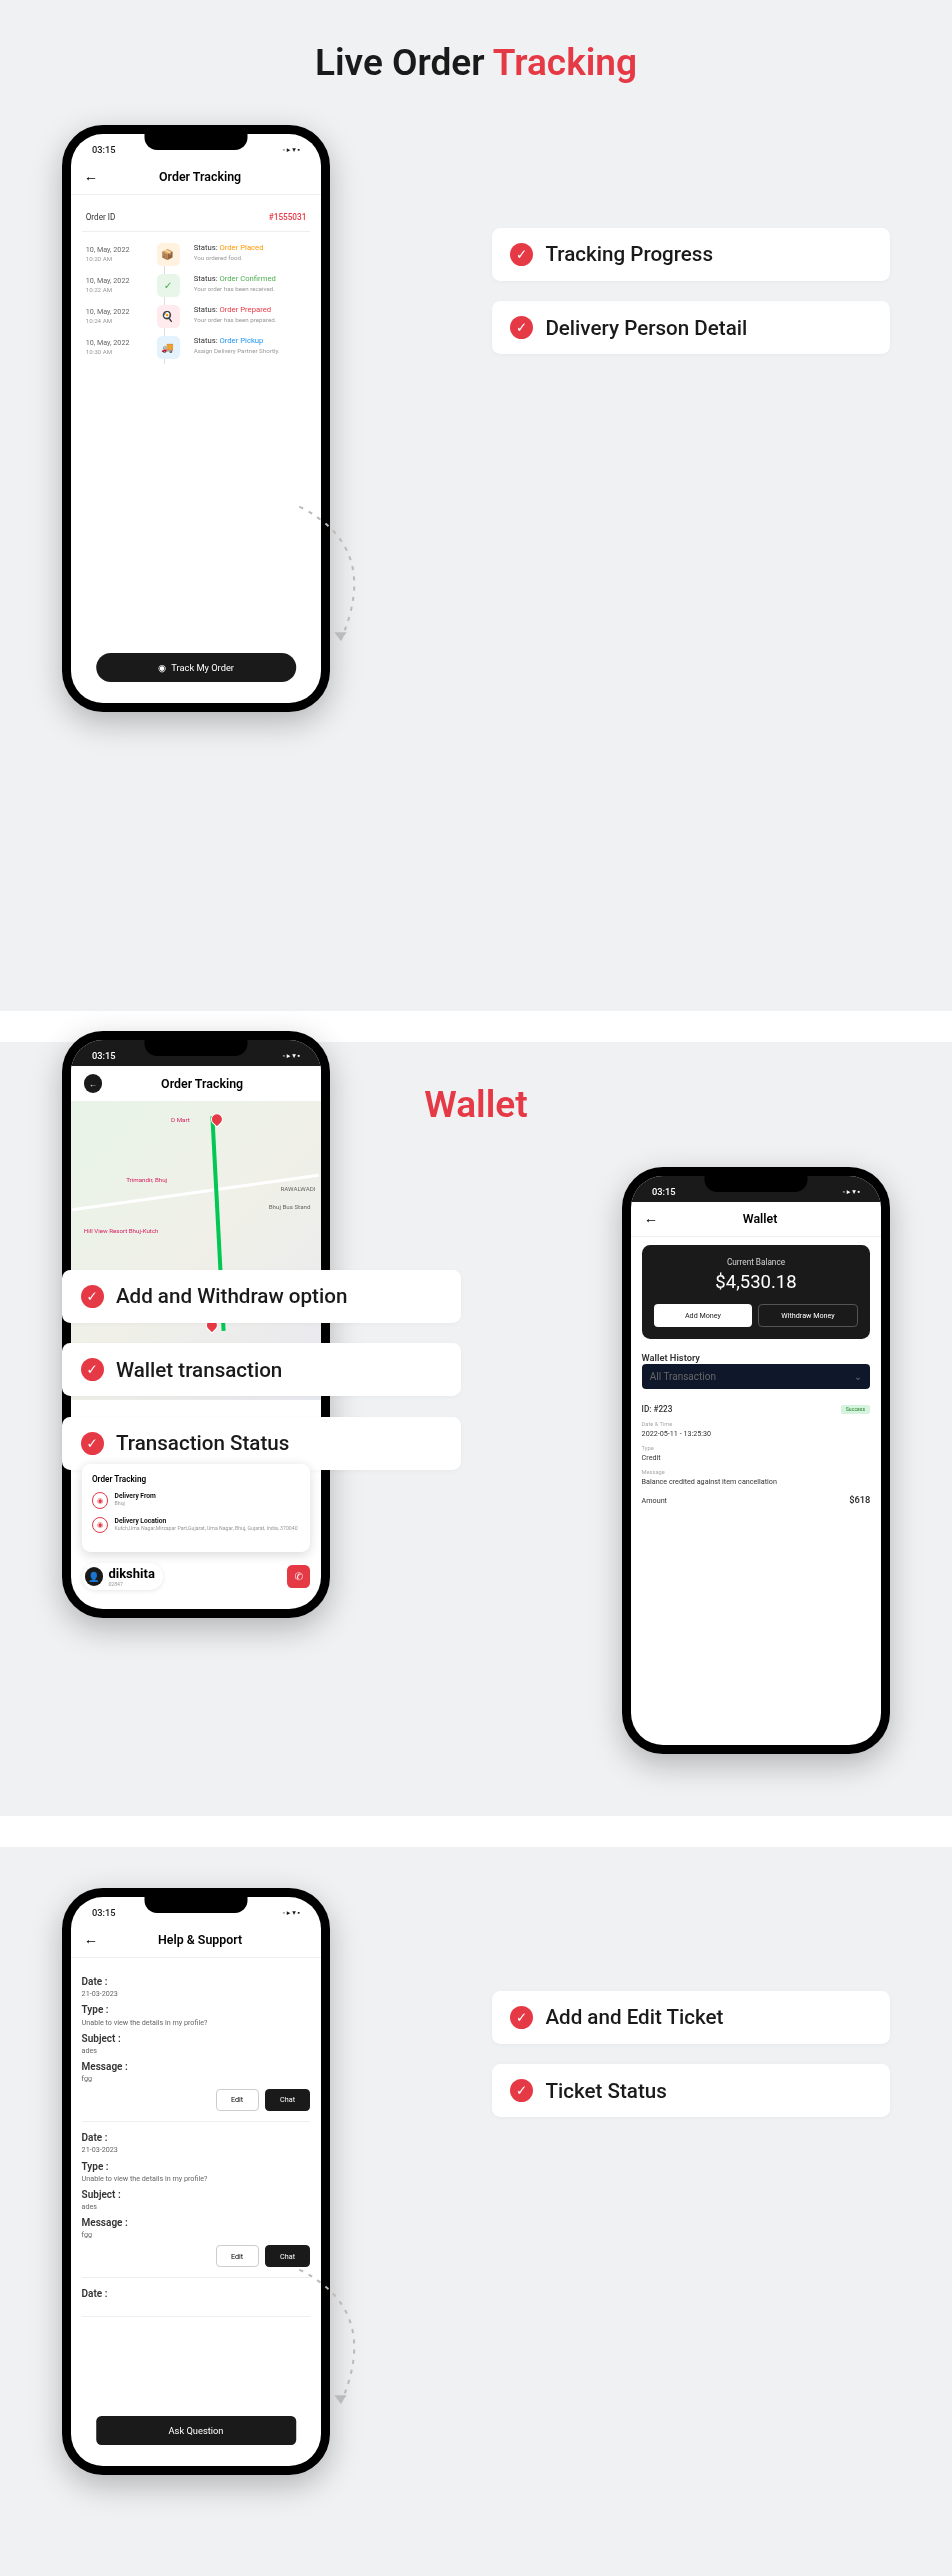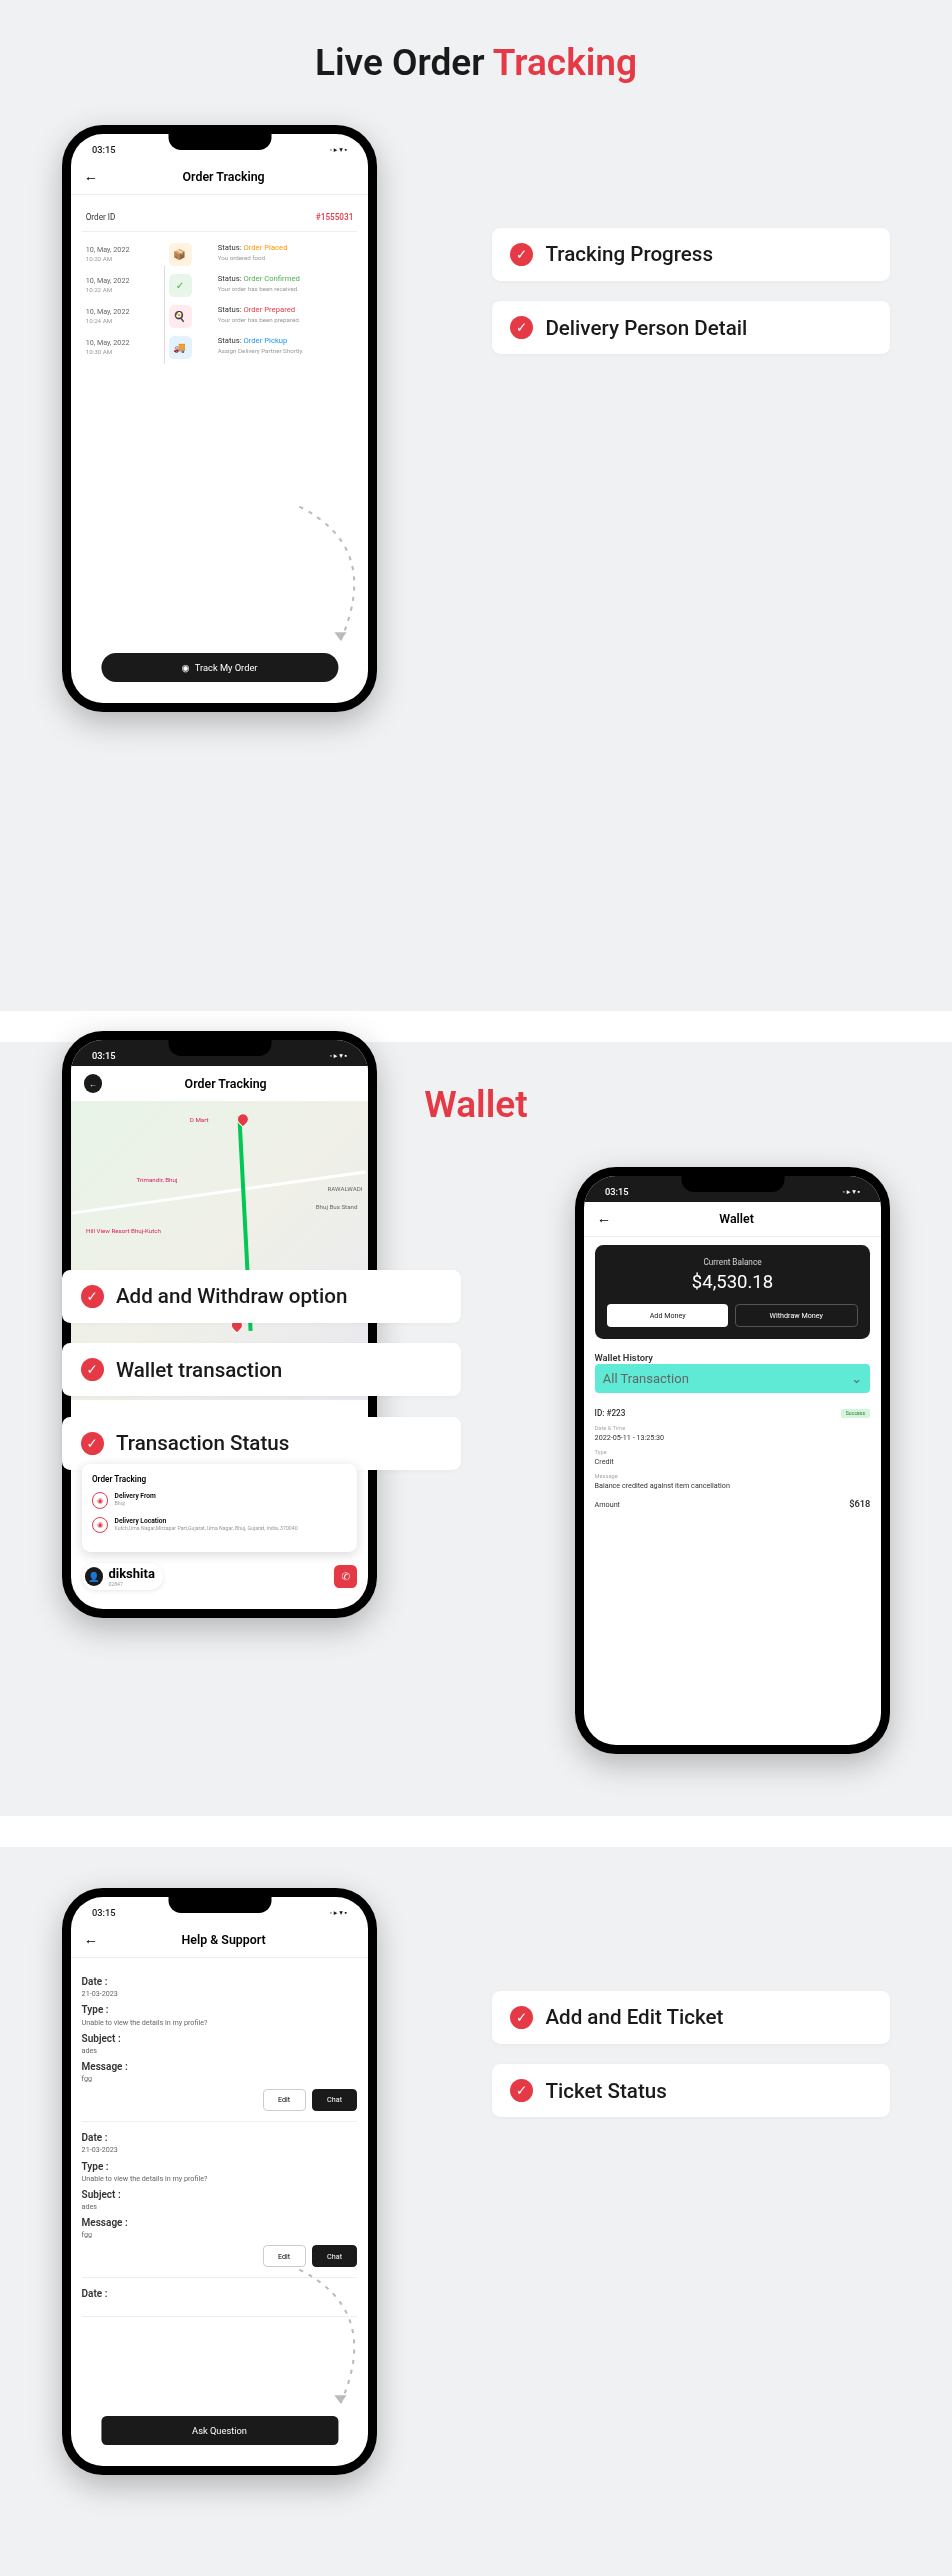"03:15" .phone { width: 315px -> 268px }
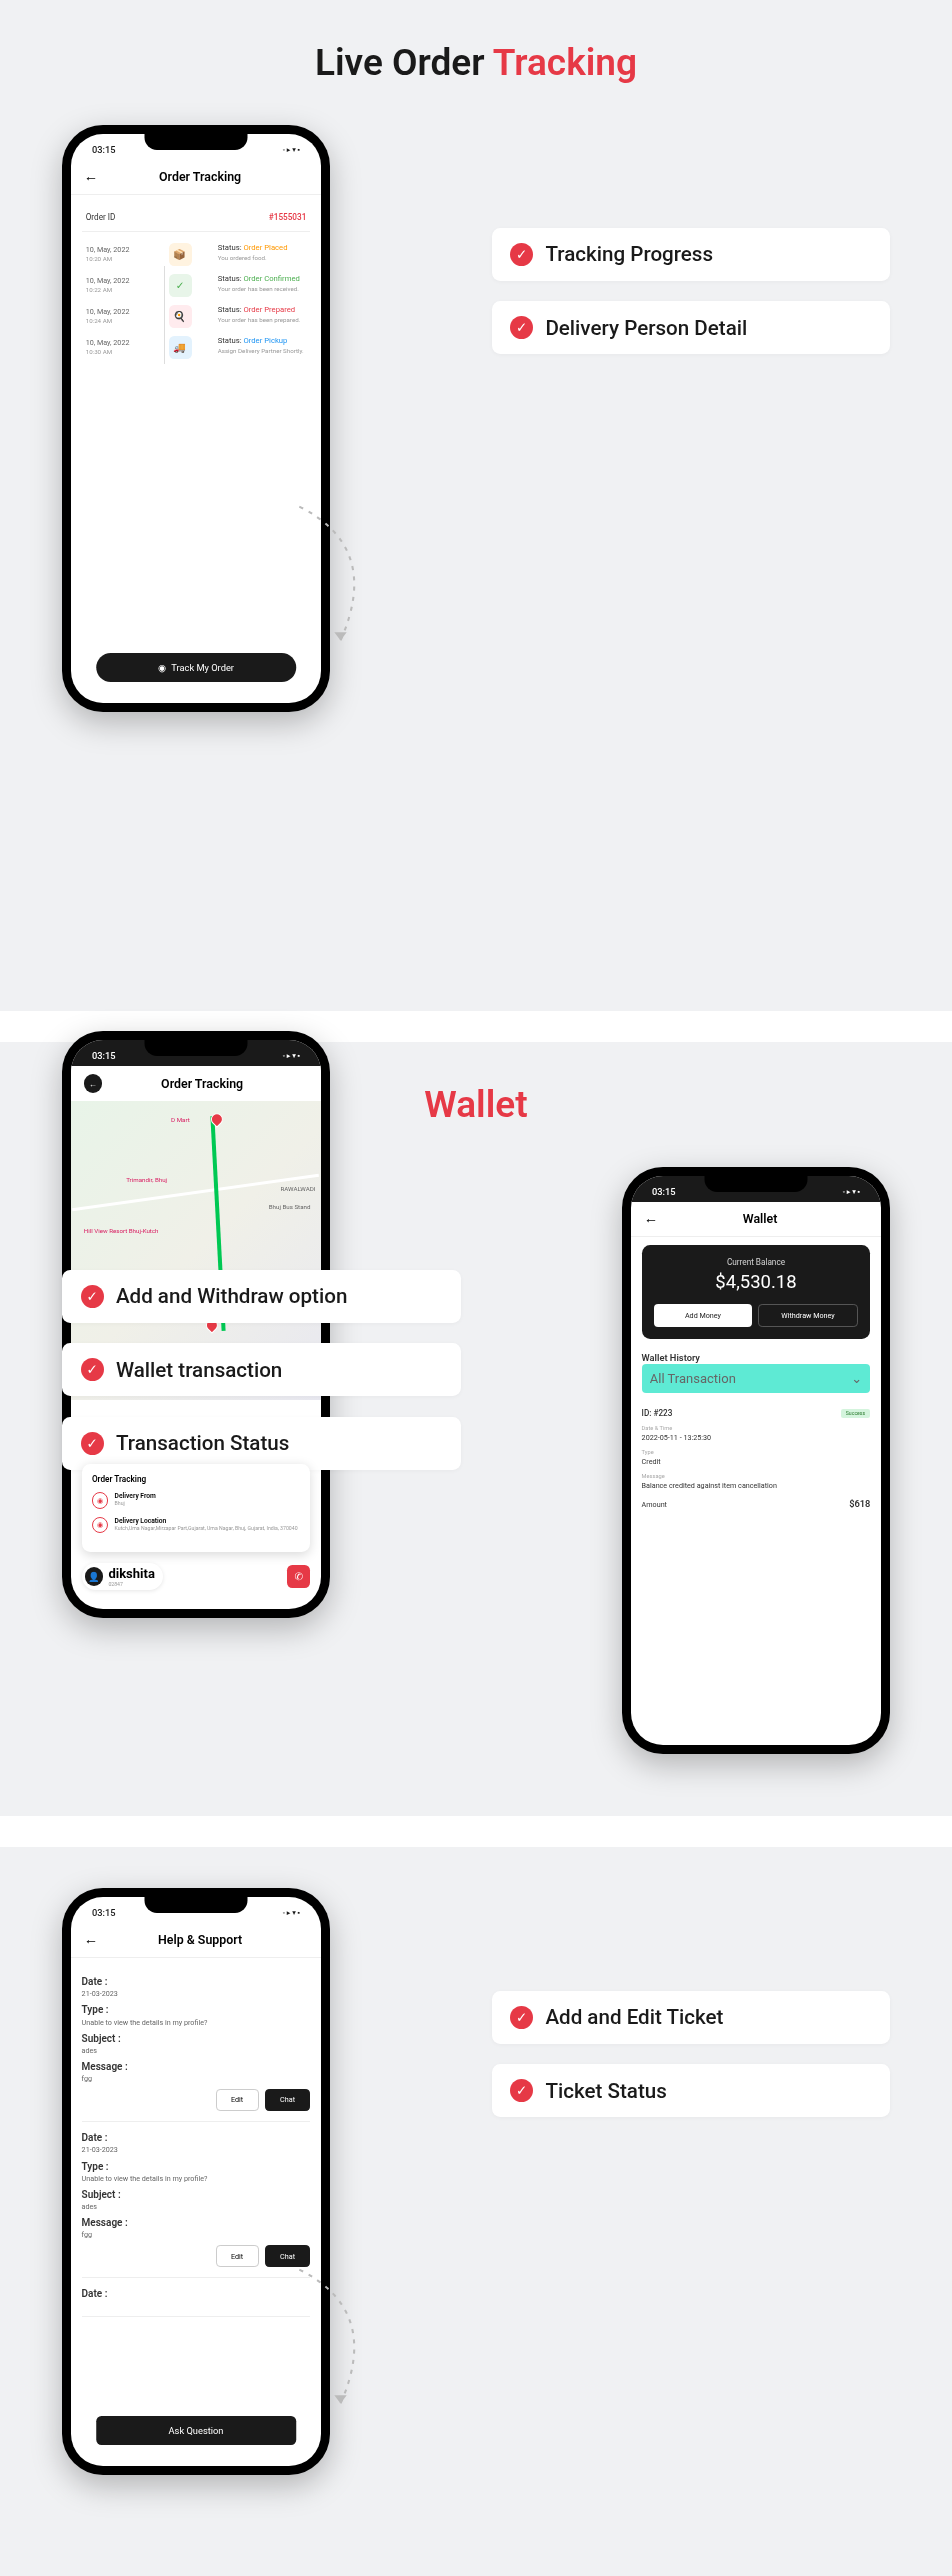"10, May, 2022" .timeline-item { gap: 26px -> 14px }
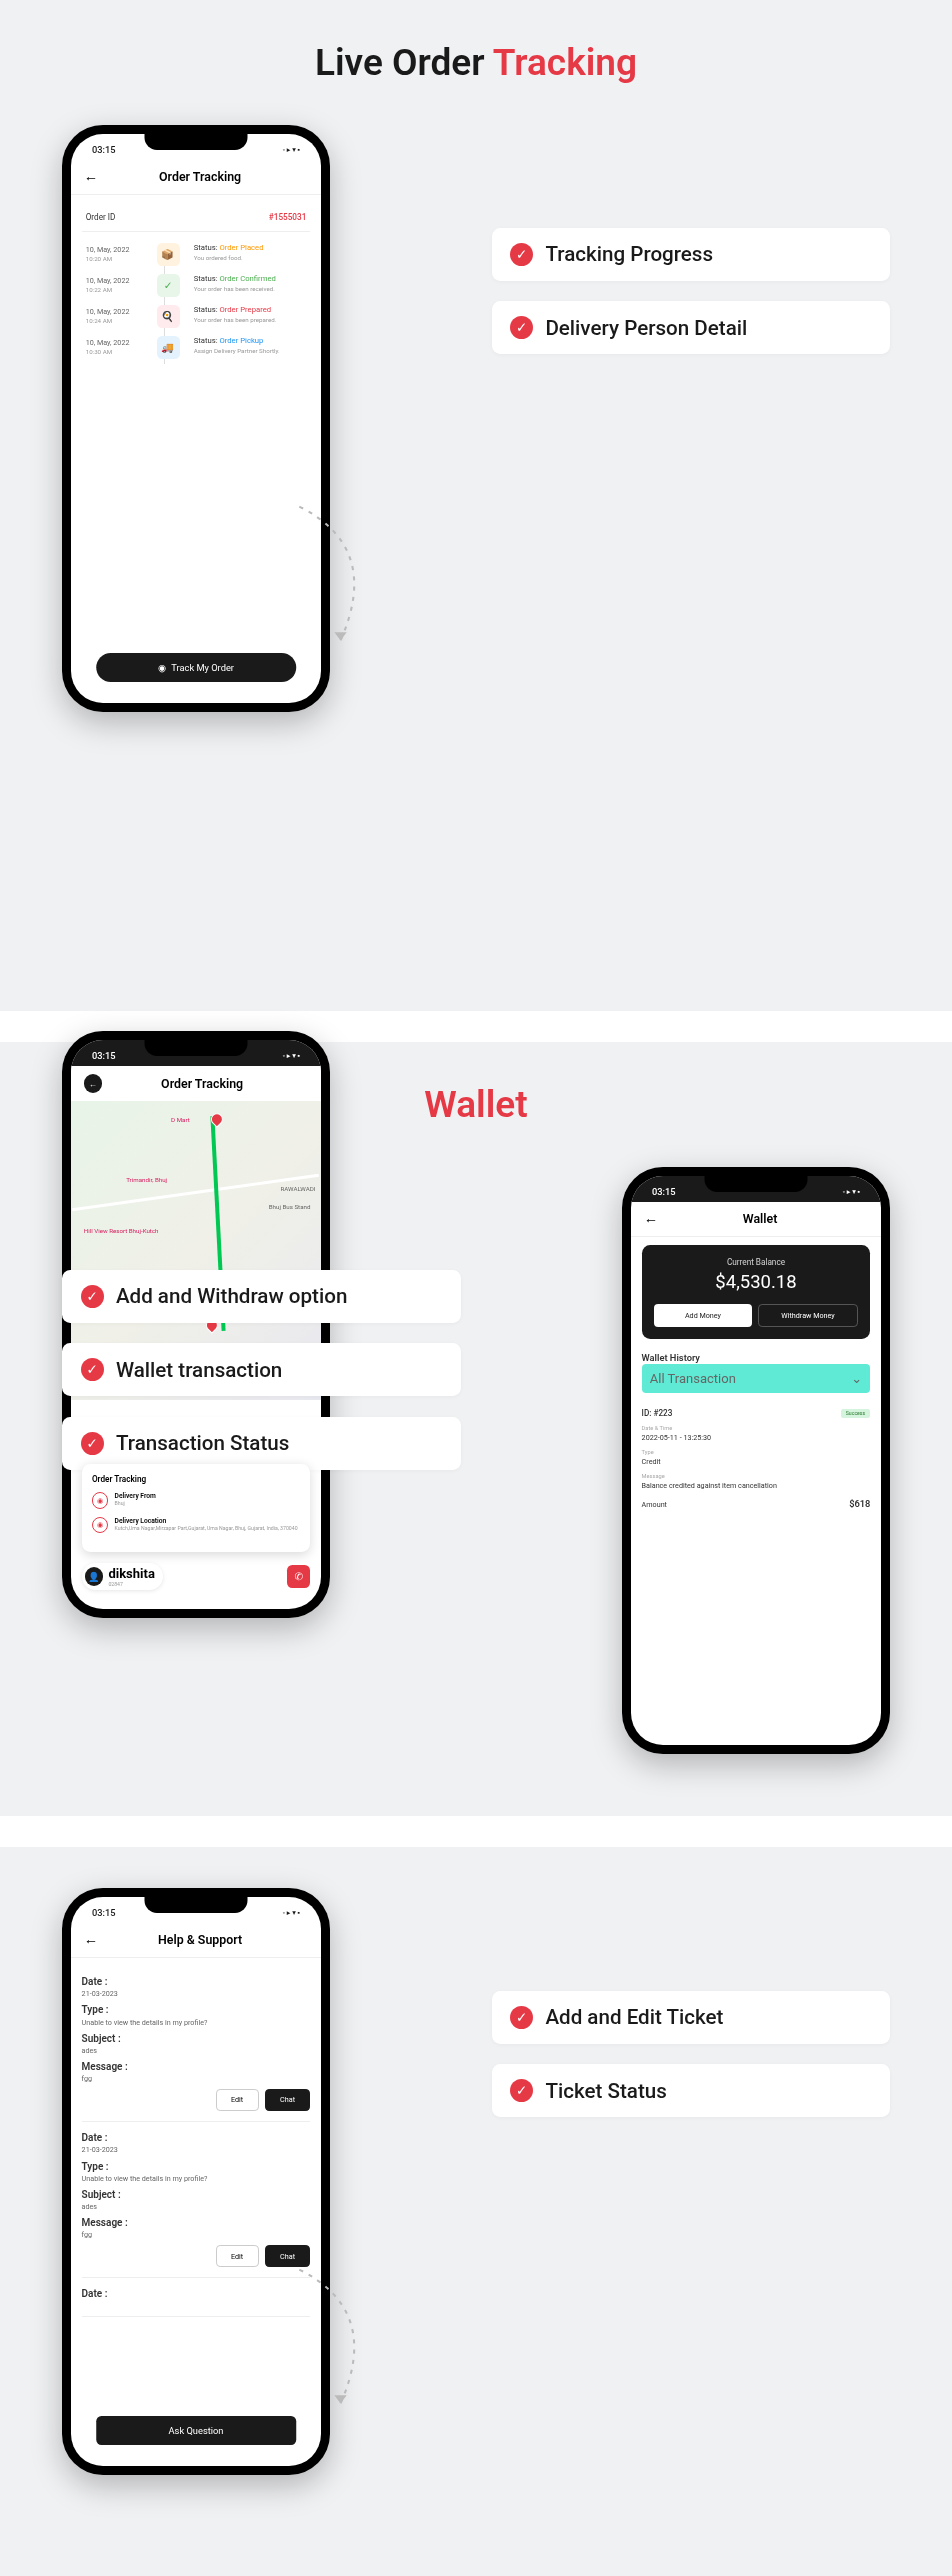"All Transaction" .wallet-filter { background: #5eead4 -> #0f172a; font-size: 13px -> 10px }
